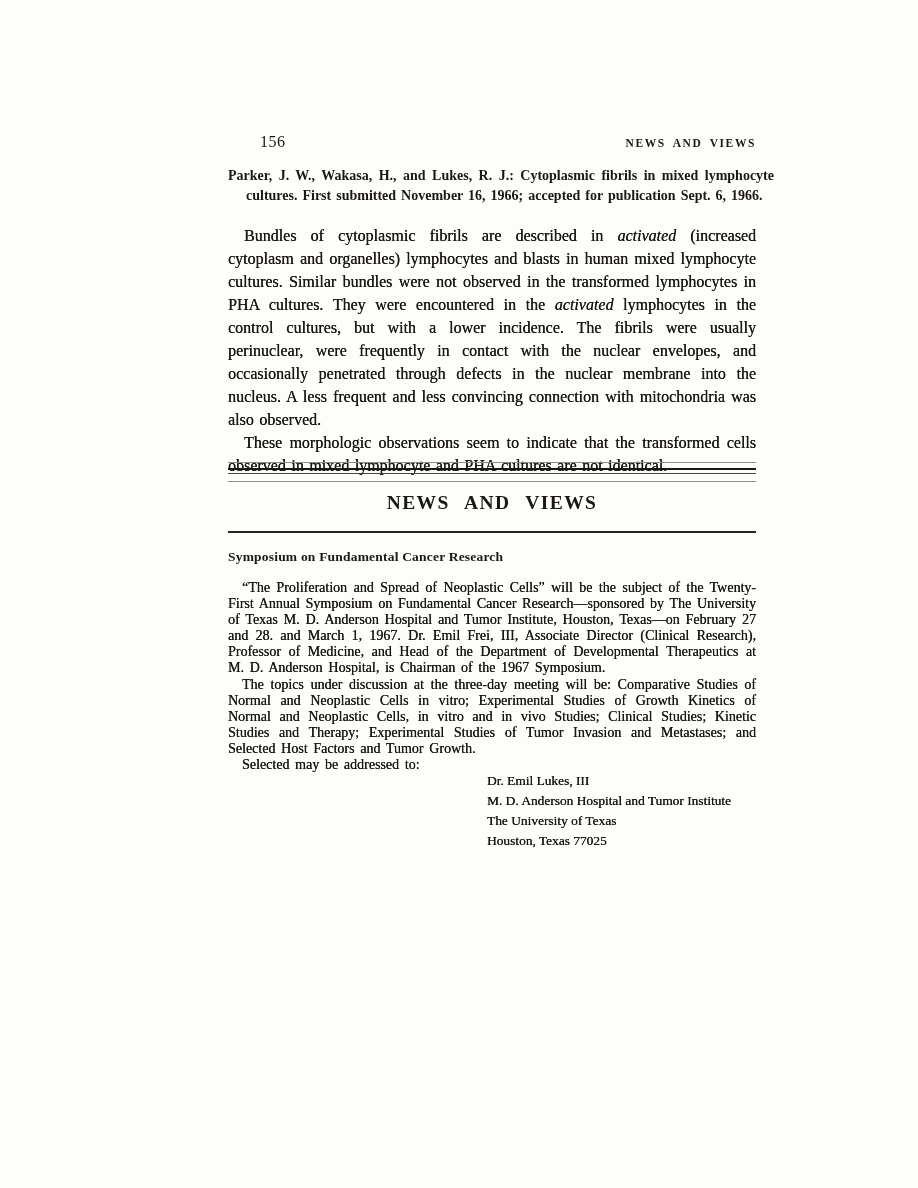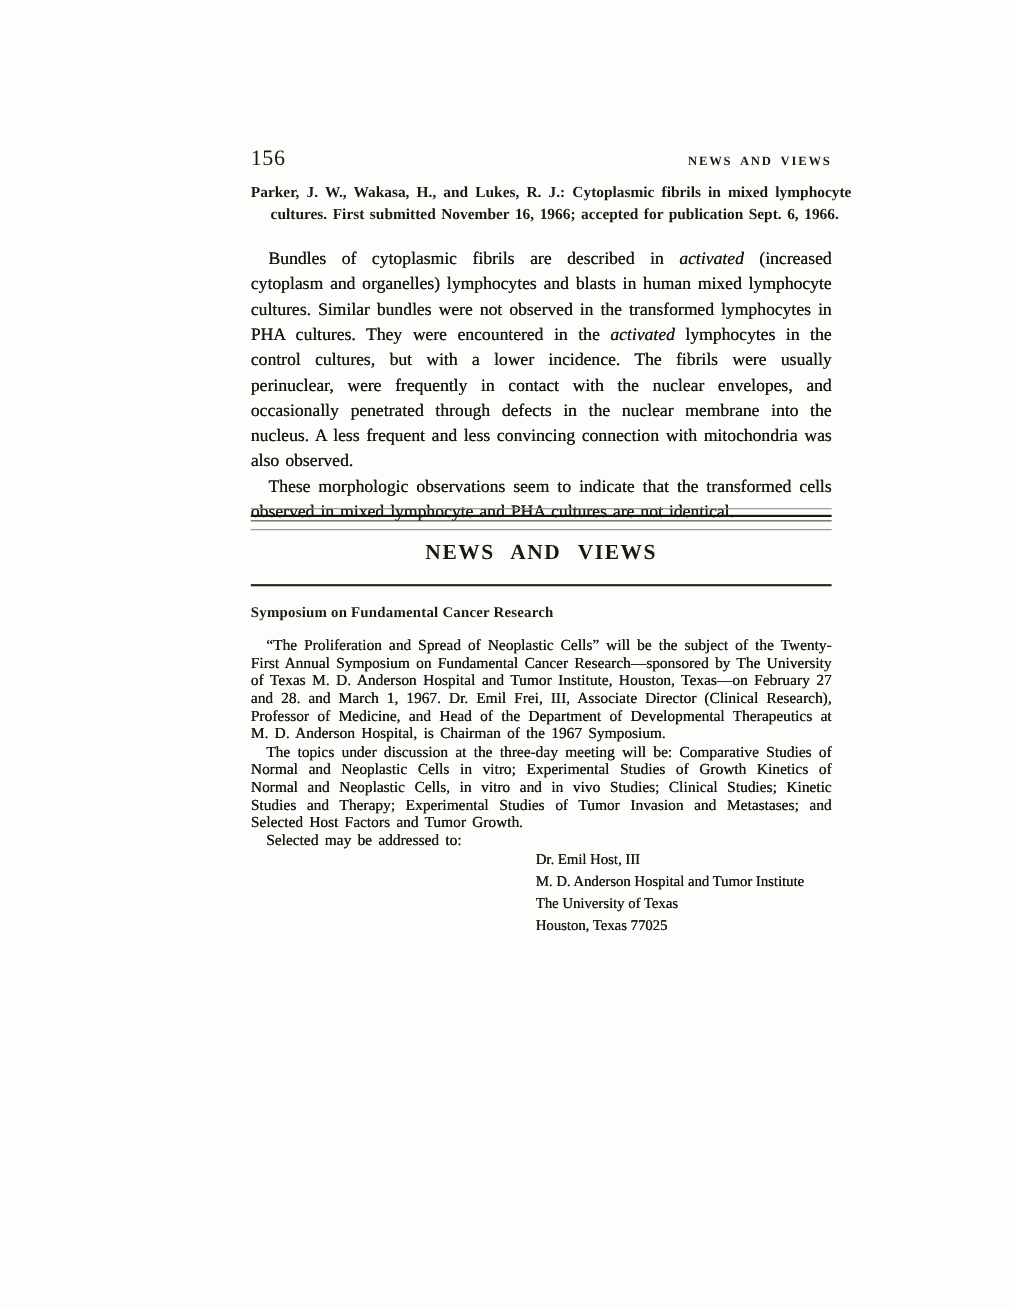"156" .page-number { font-size: 20px -> 16px; margin-left: none -> 32px }
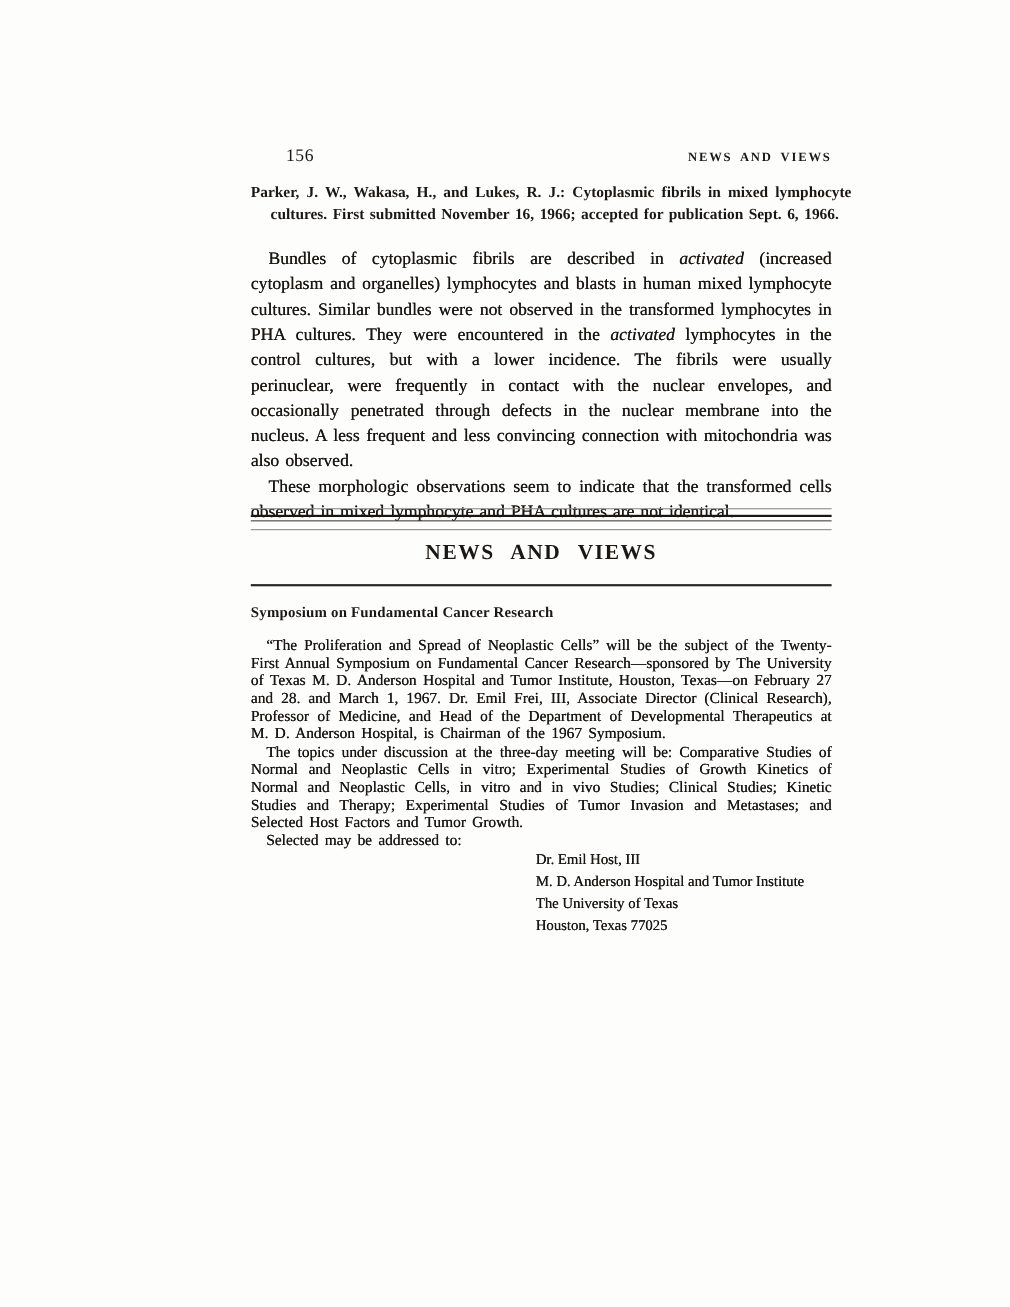"Dr. Emil Host, III" div { text: Host -> Lukes }
